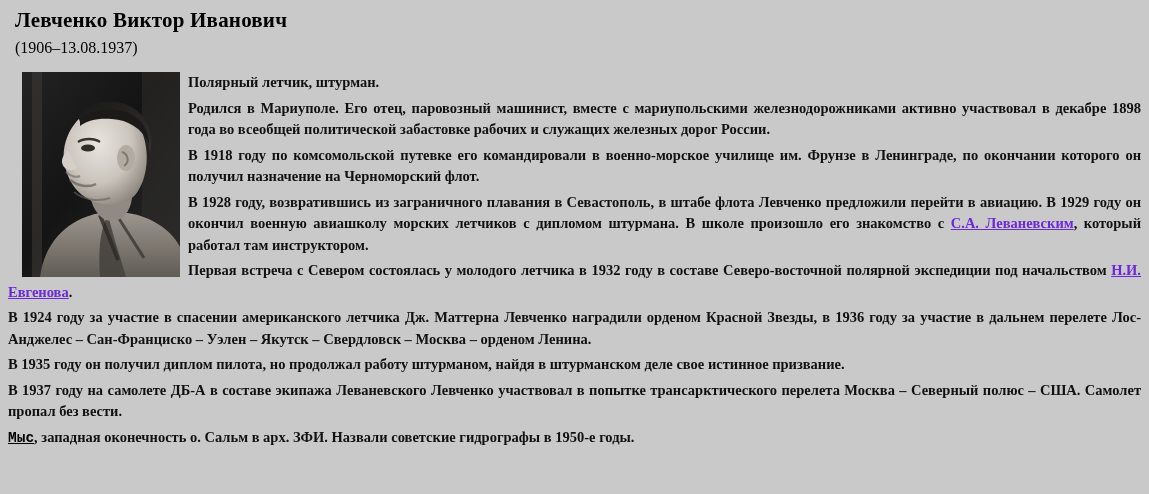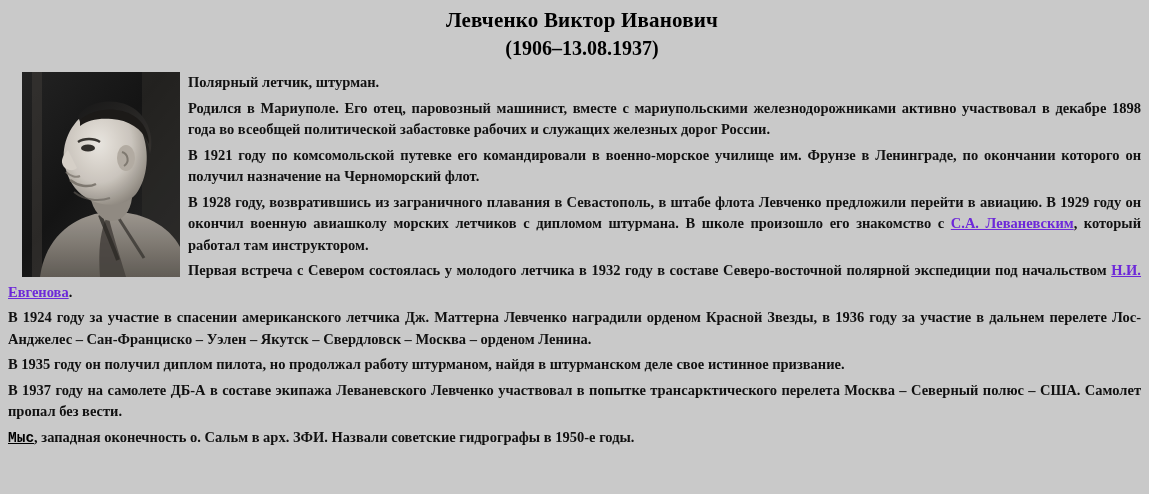"Левченко Виктор Иванович" .header { text-align: center -> none }
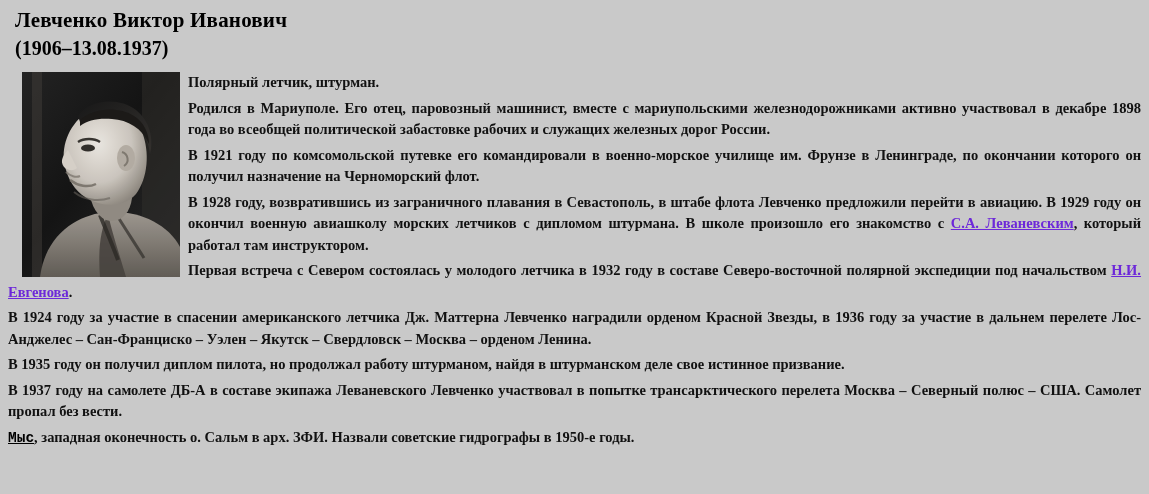"(1906–13.08.1937)" .header-dates { font-size: 20px -> 16px; font-weight: bold -> normal }
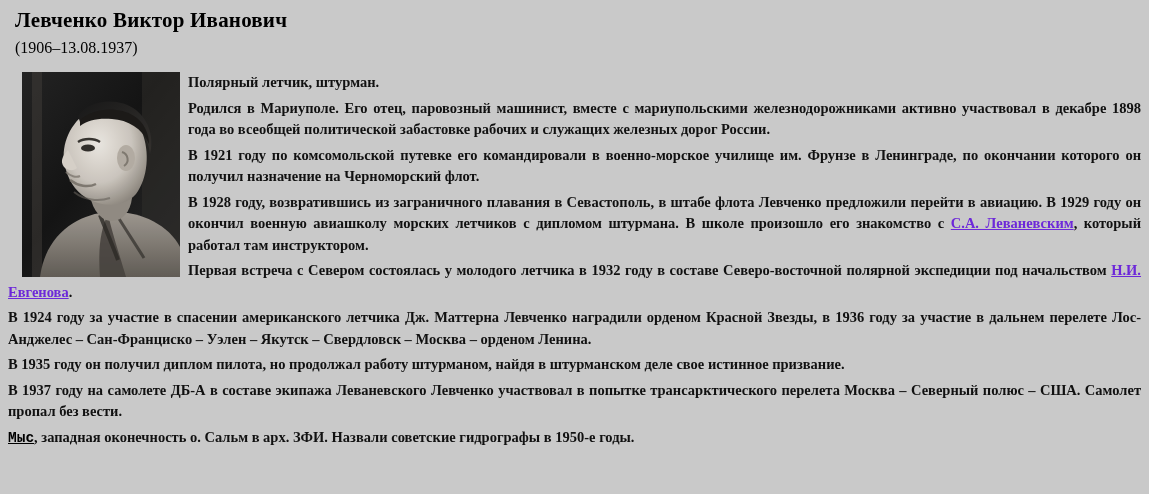"В 1921 году по комсомольской" p.para { text: 1921 -> 1918 }
